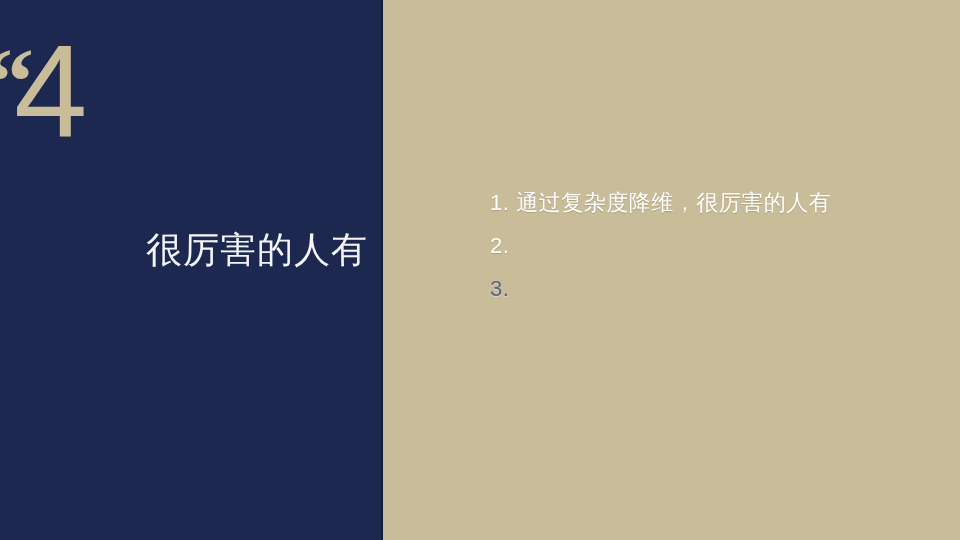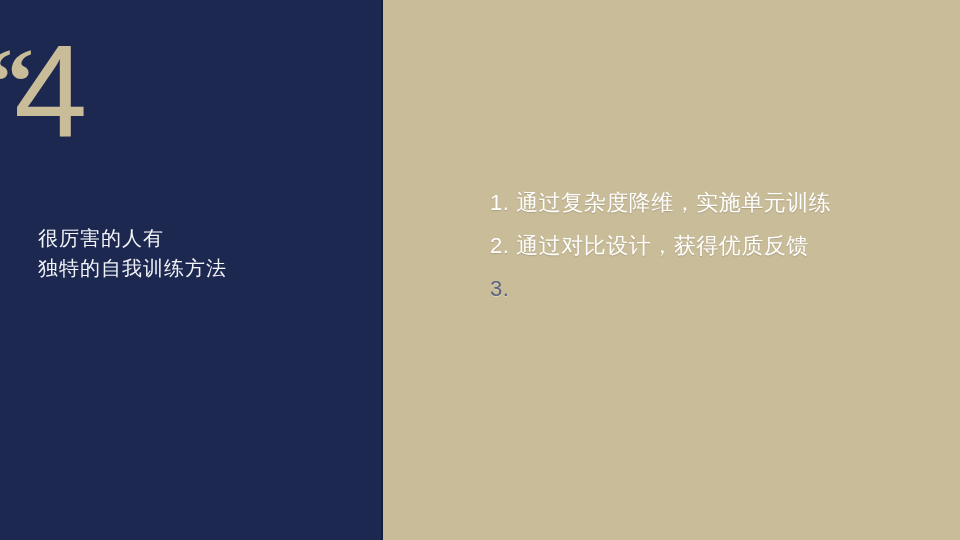"通过复杂度降维，实施单元训练" span.point-text { text: 实施单元训练 -> 很厉害的人有 }
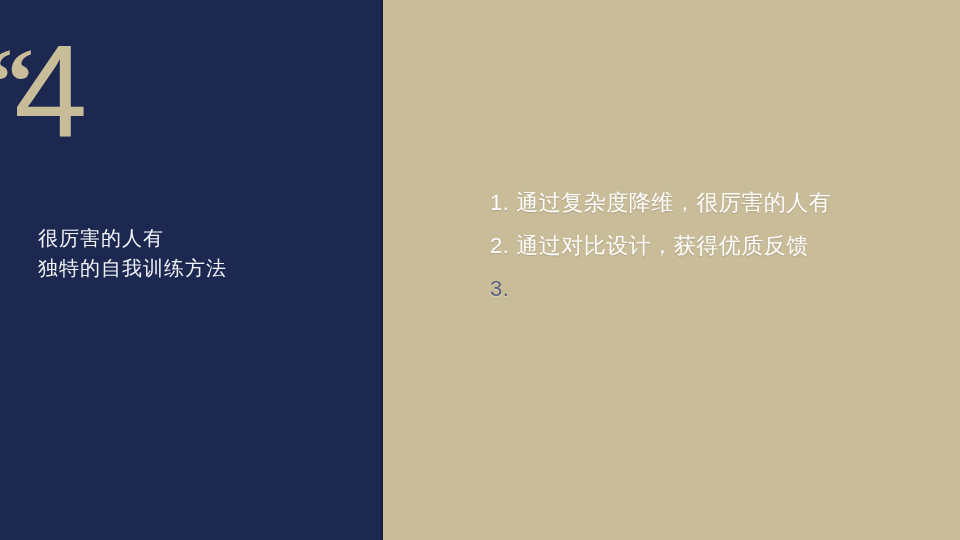"很厉害的人有" #left-headline { font-size: 20px -> 36px; text-align: none -> right }
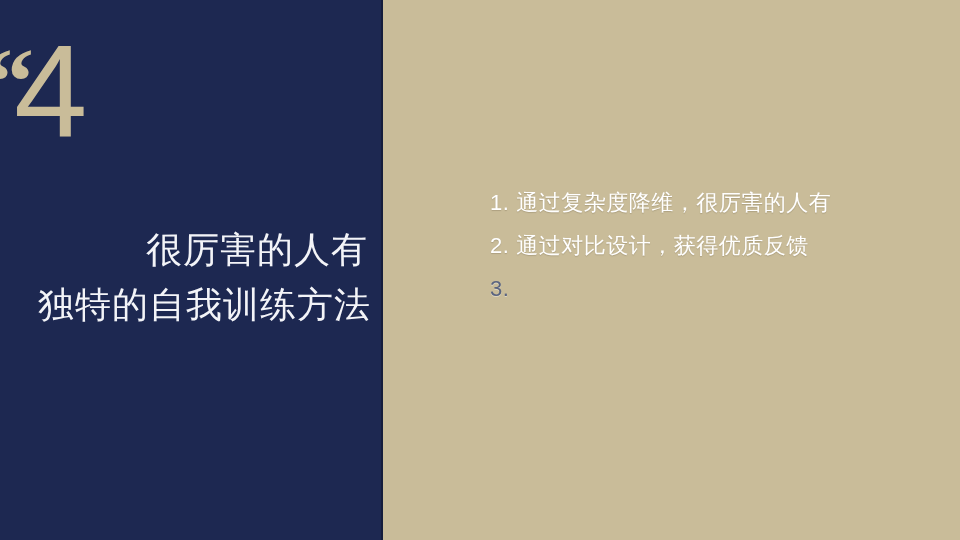"通过对比设计，获得优质反馈" span.point-text { html: <span>通过对比设计，获得优质反馈</span> -> none }
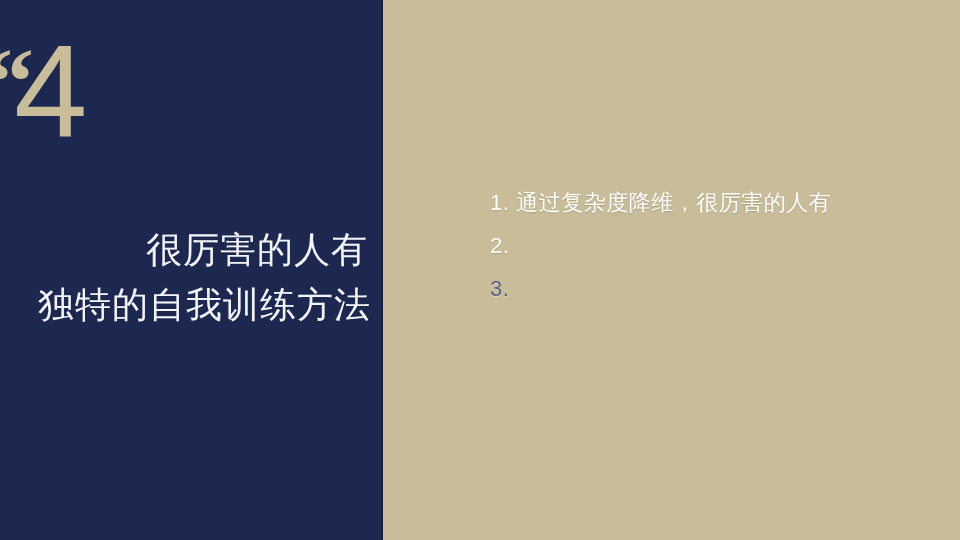"独特的自我训练方法" span.hl-line { html: <span>独特的自我训练方法</span> -> none }
